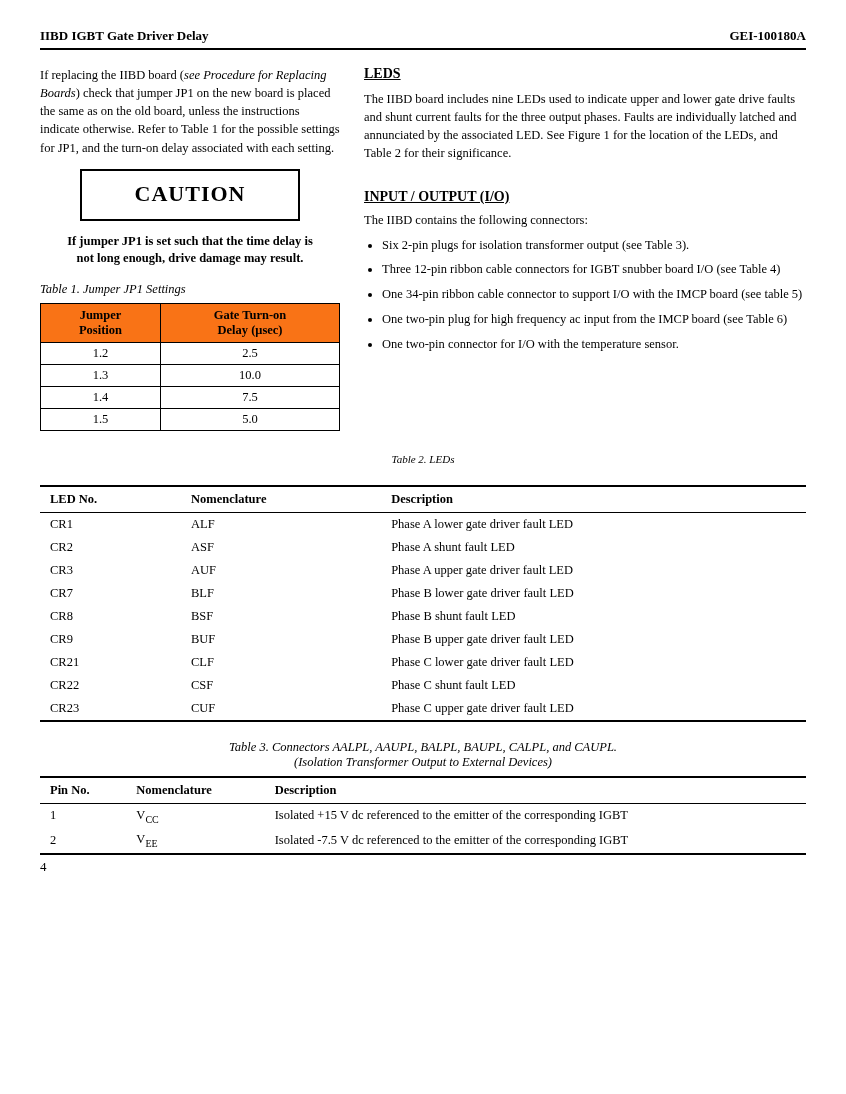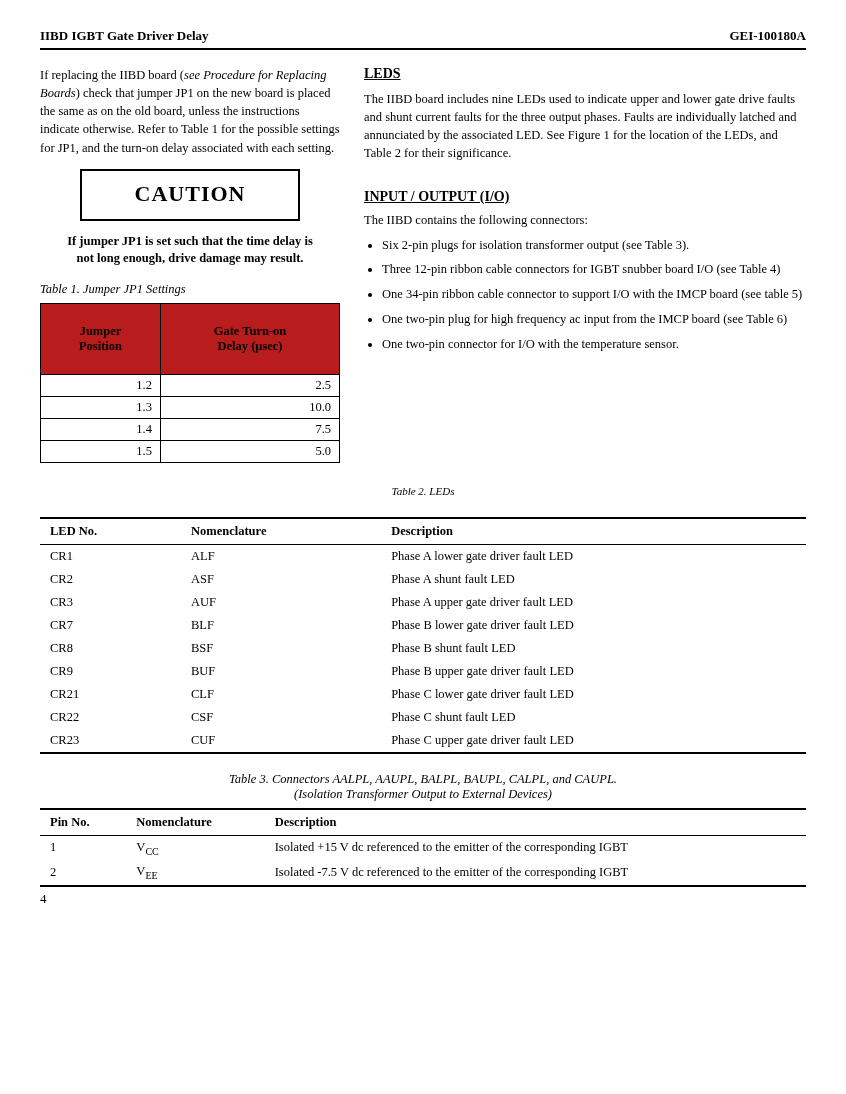"Jumper" table.jp1 th { background: #b91c1c -> #f97316; padding: 20px 8px -> 4px 8px }
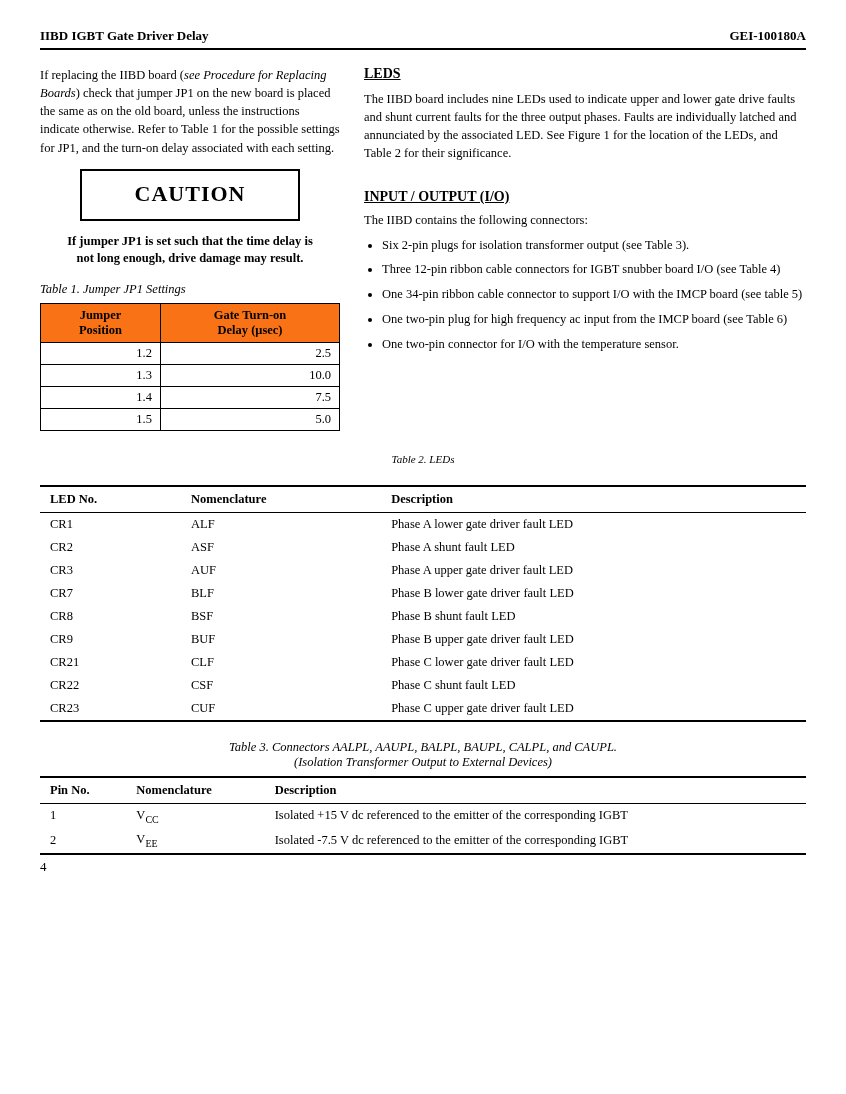"1.2" table.jp1 td { text-align: right -> center }
